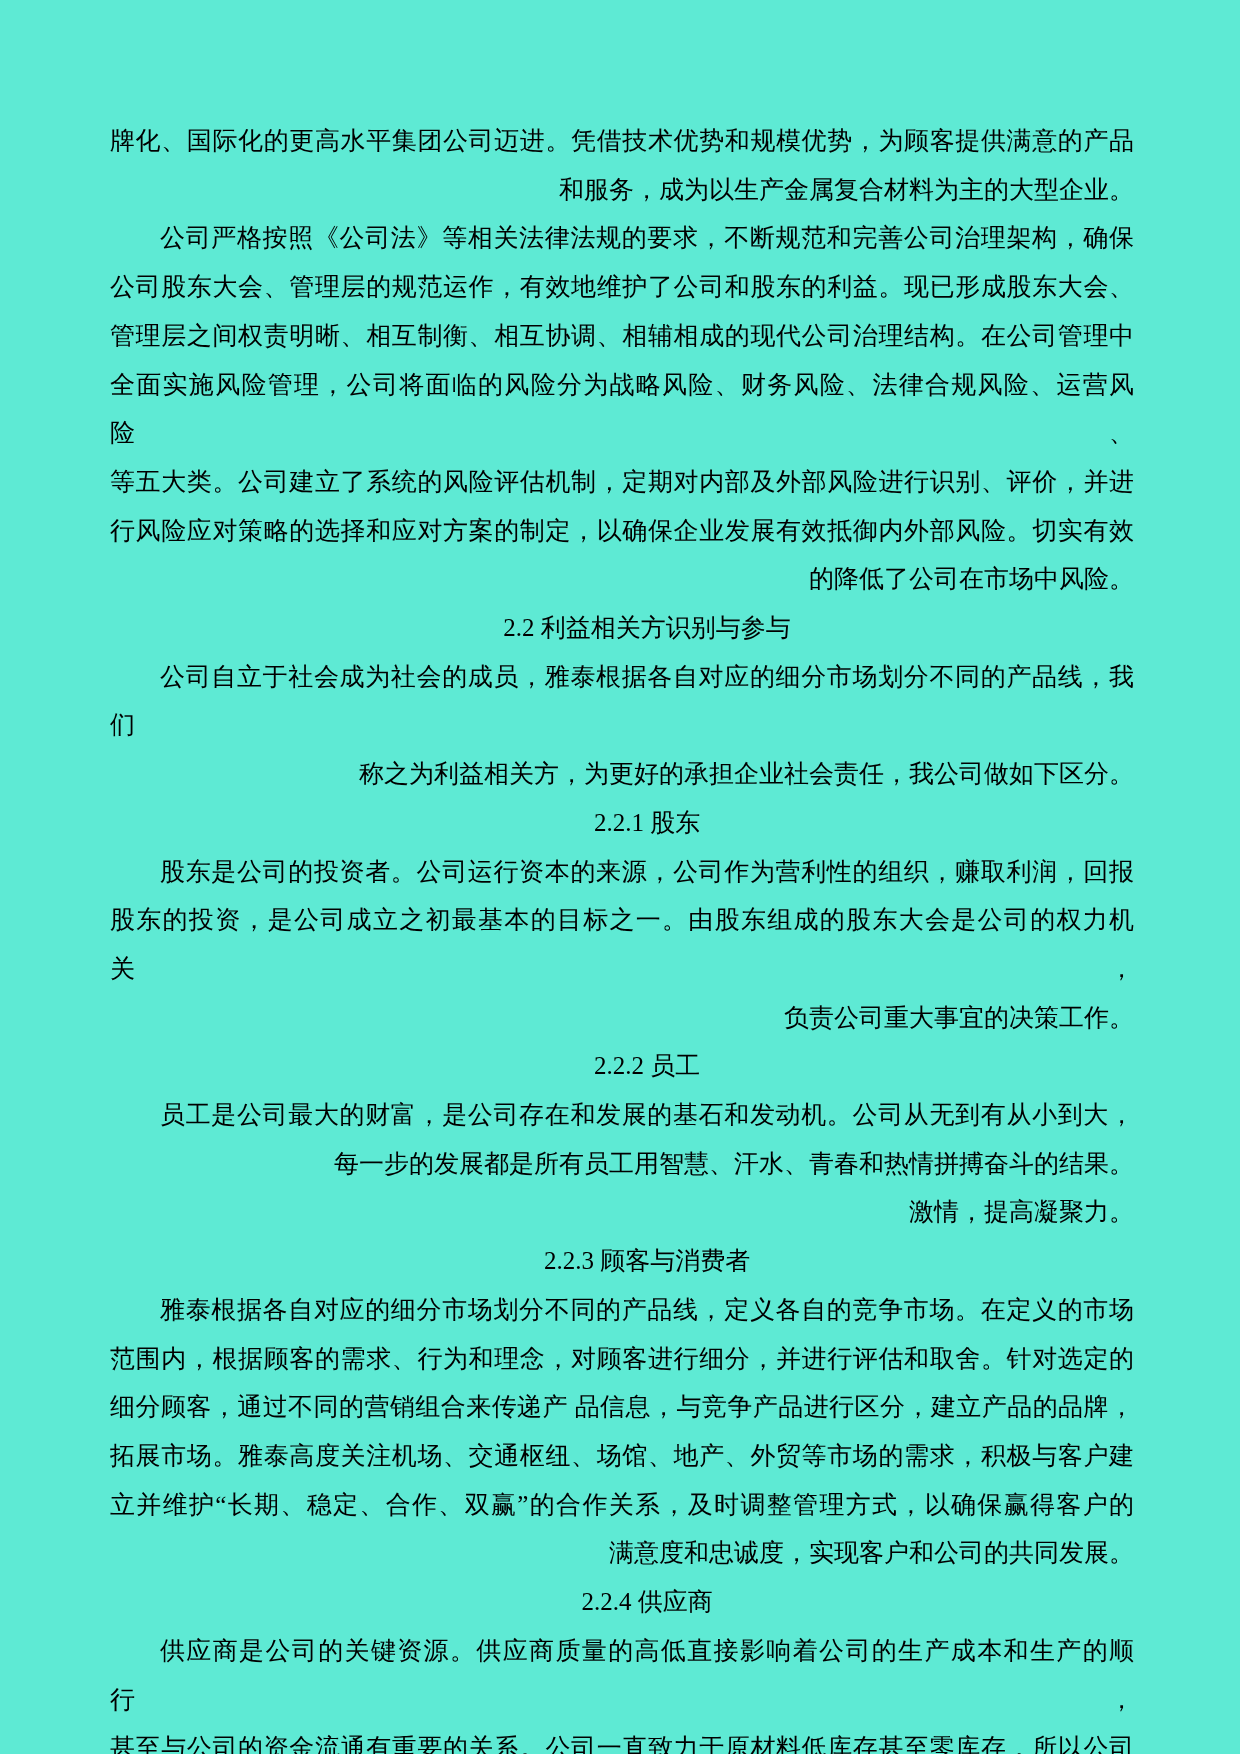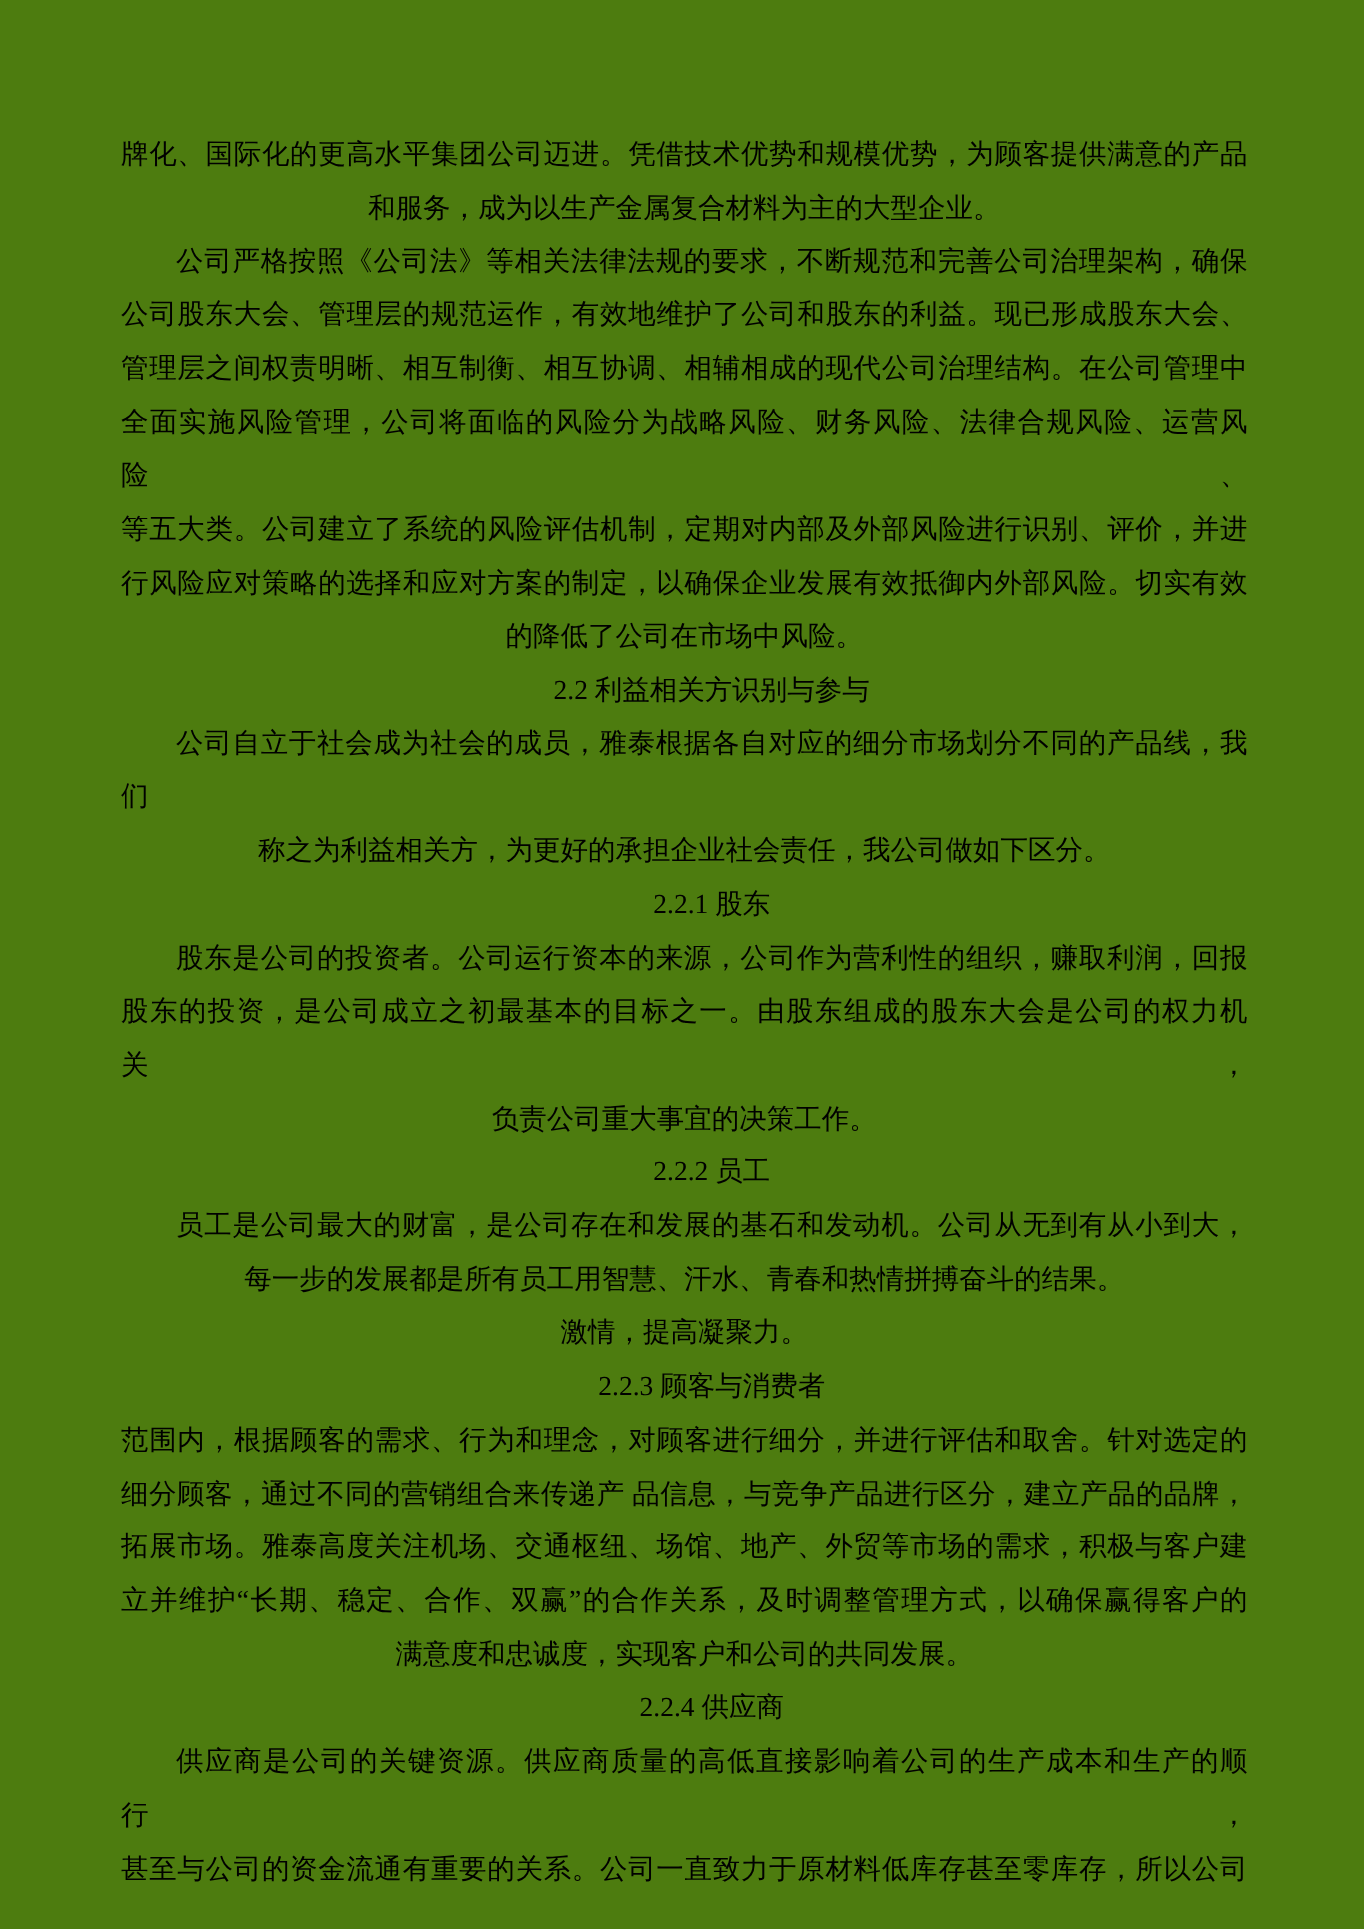"牌化、国际化的更高水平集团公司迈进。凭借技术优势和规模优势，为顾客提供满意的产品" .page { background: #4d7c0f -> #5eead4 }
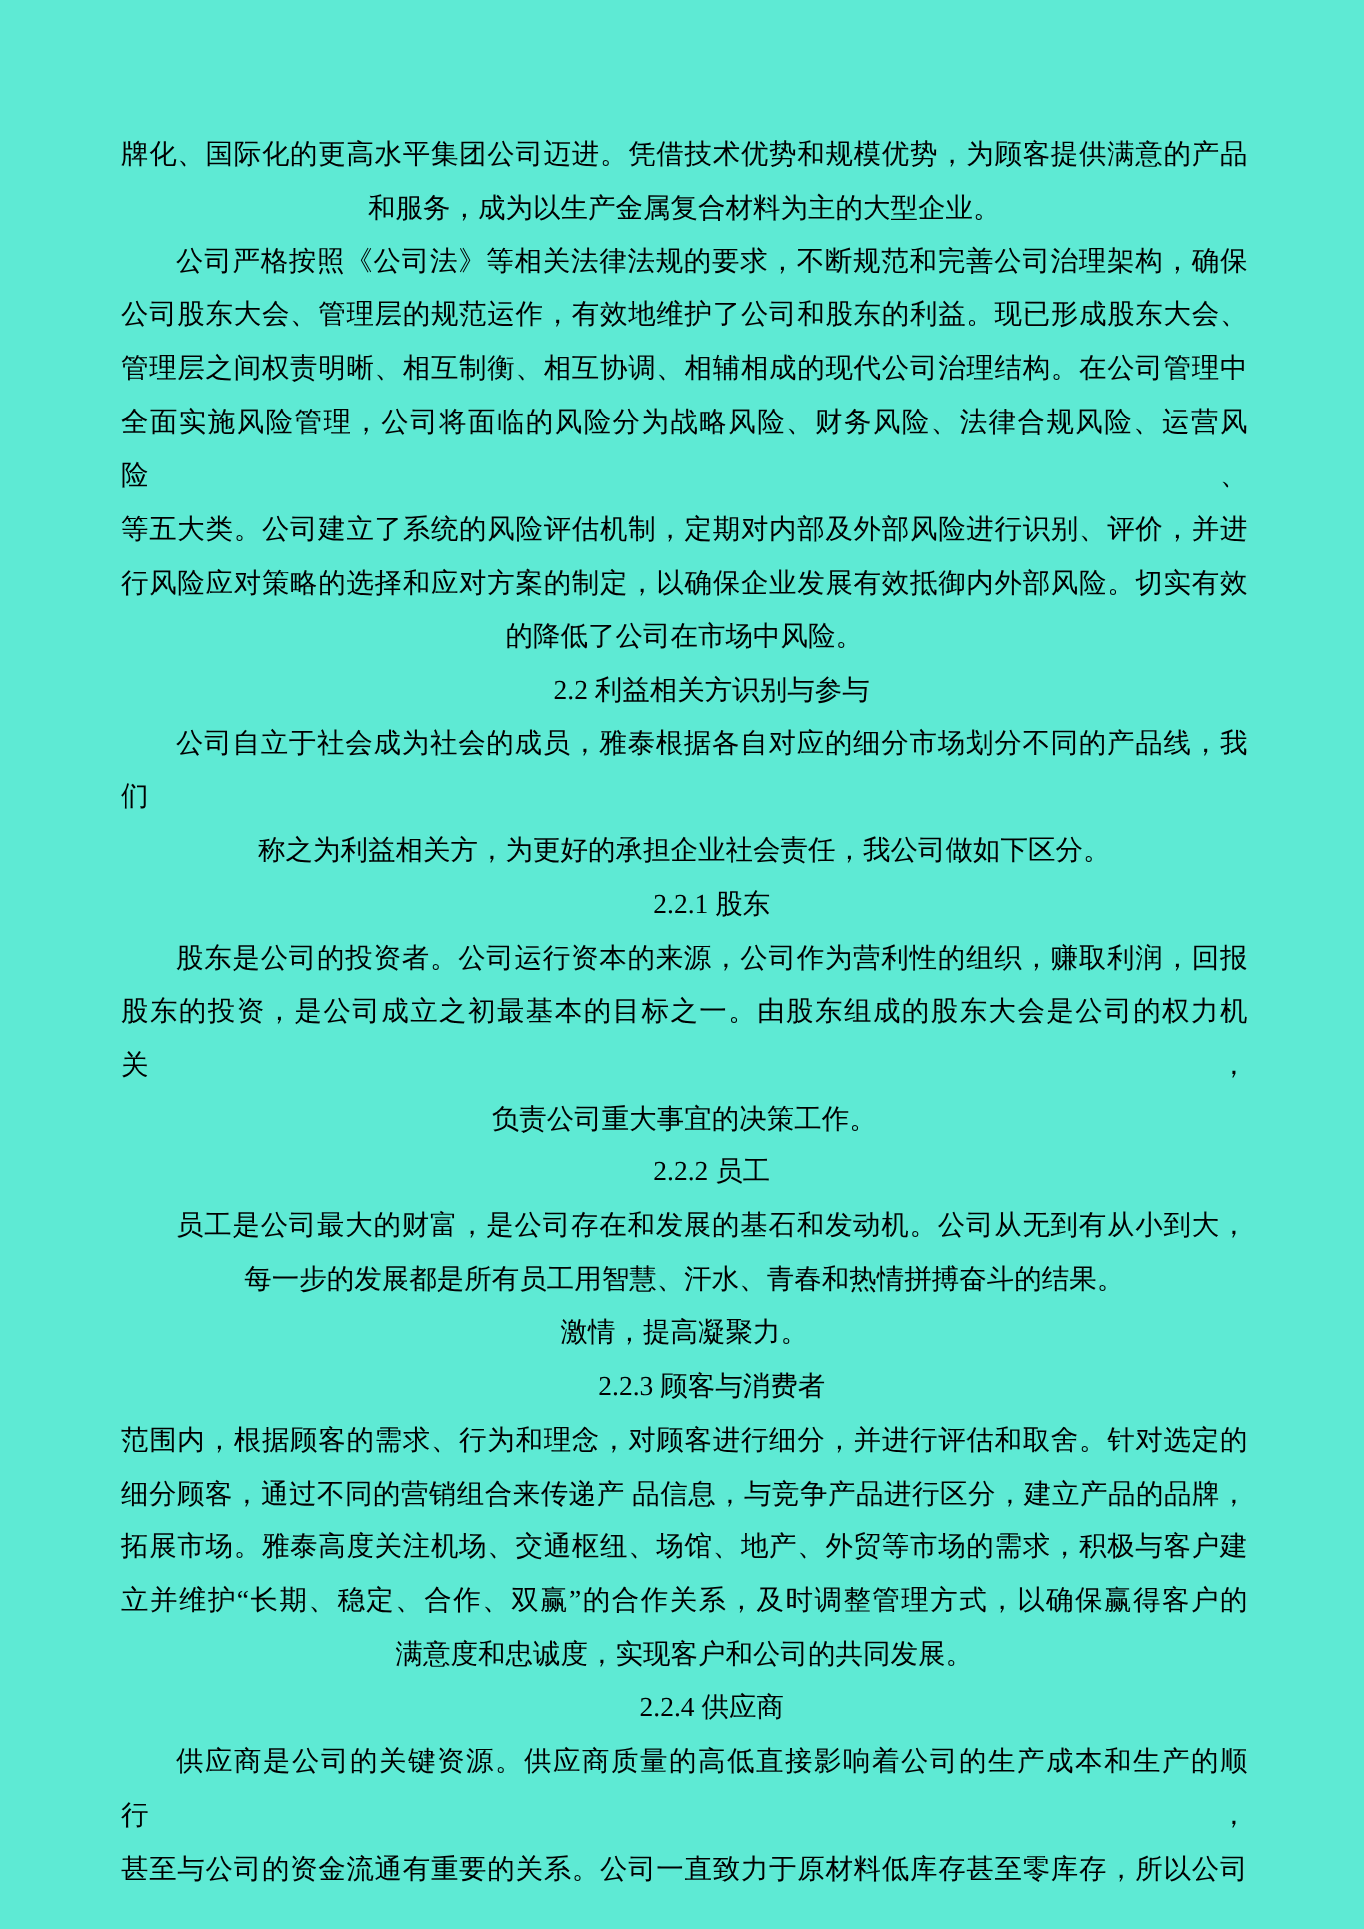"和服务，成为以生产金属复合材料为主的大型企业。" .line { text-align: center -> right }
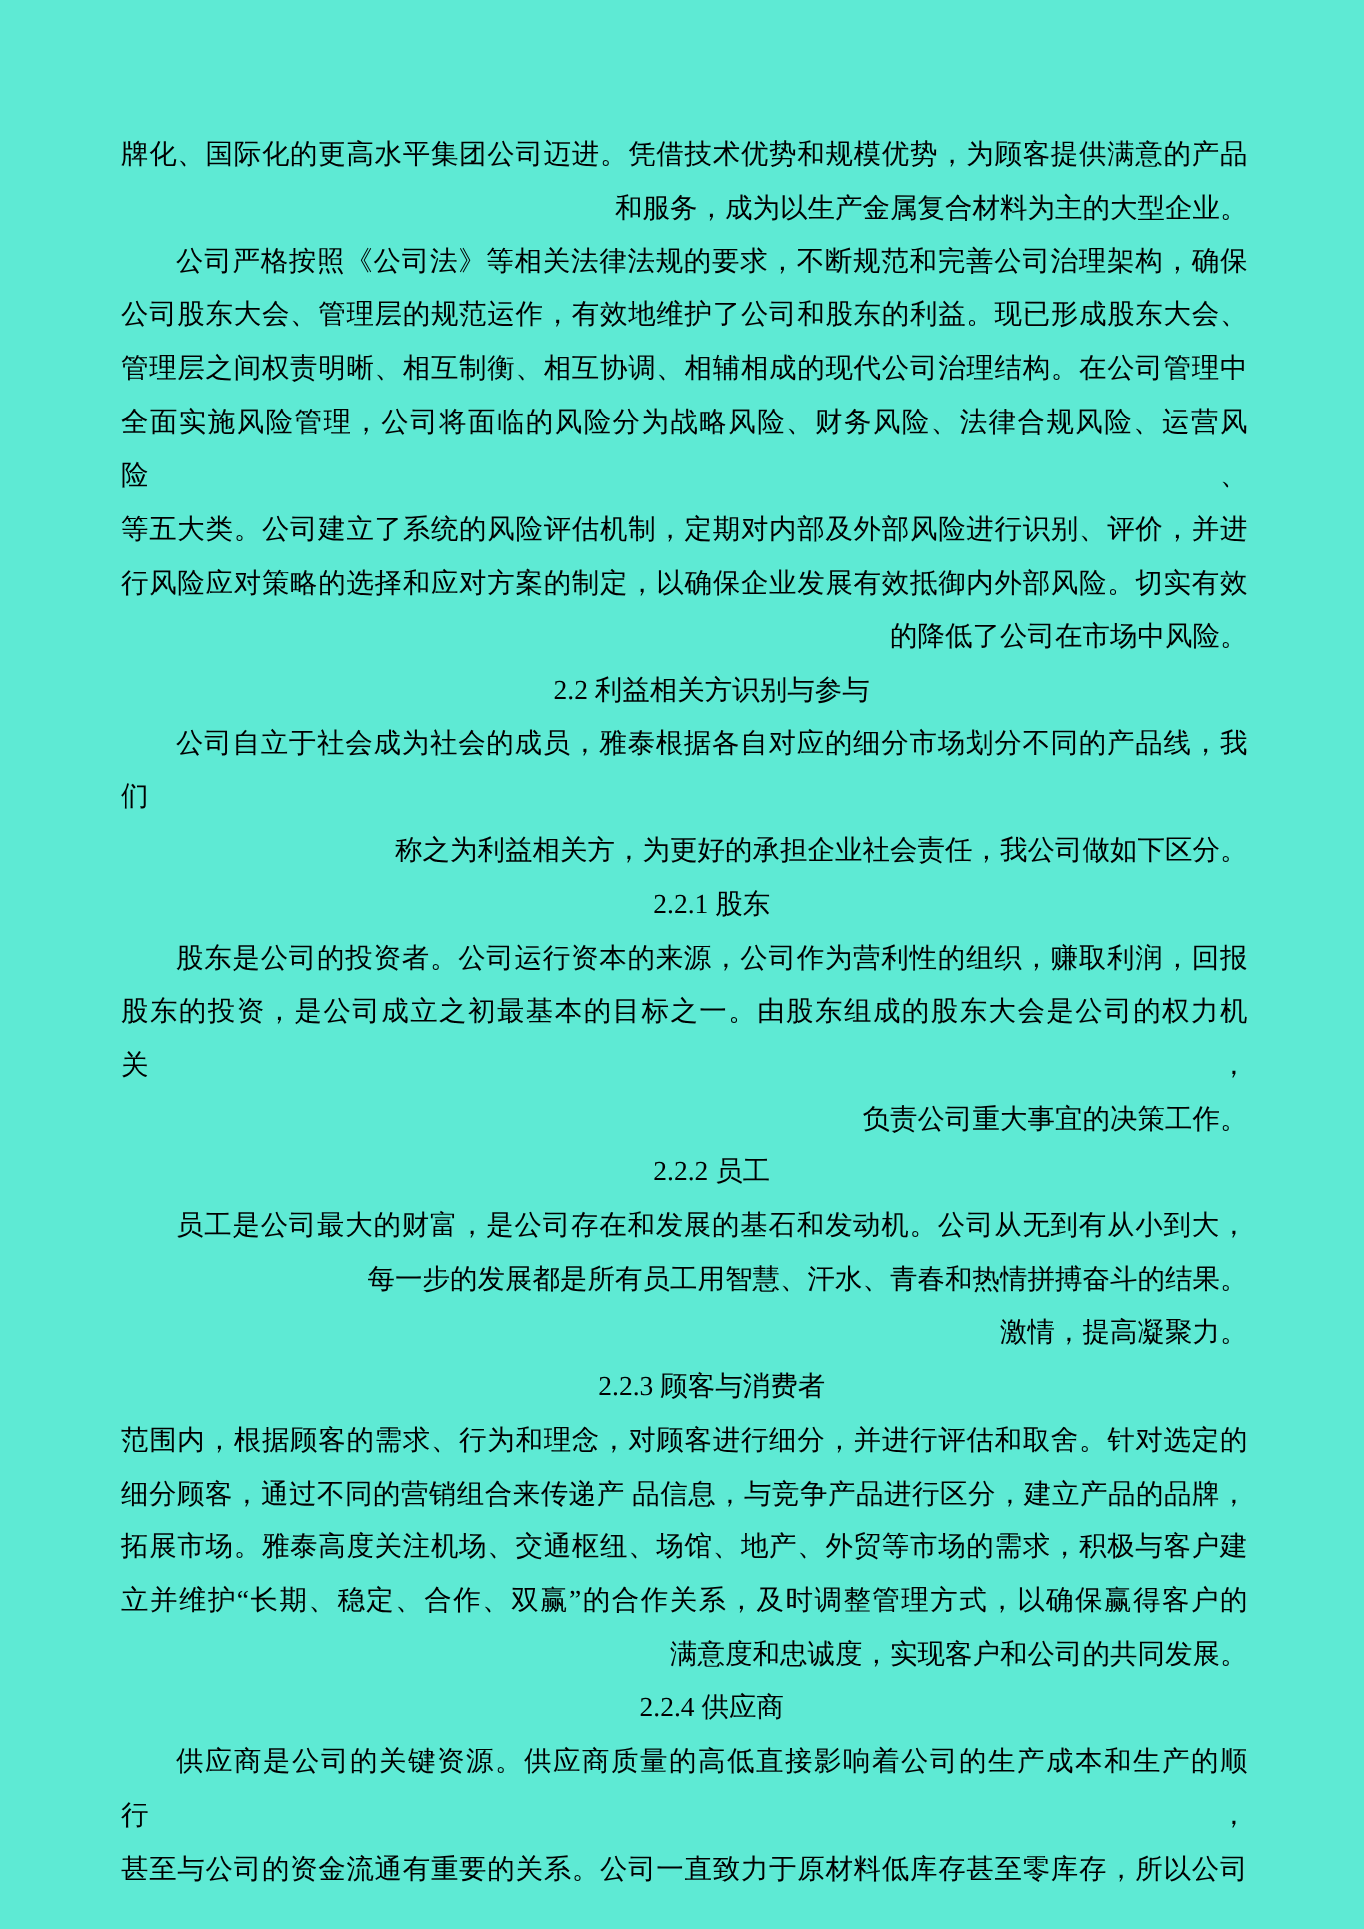"雅泰根据各自对应的细分市场划分不同的产品线，定义各自的竞争市场。在定义的市场" div.line { html: none -> <div>雅泰根据各自对应的细分市场划分不同的产品线，定义各自的竞争市场。在定义的市场</div> }
